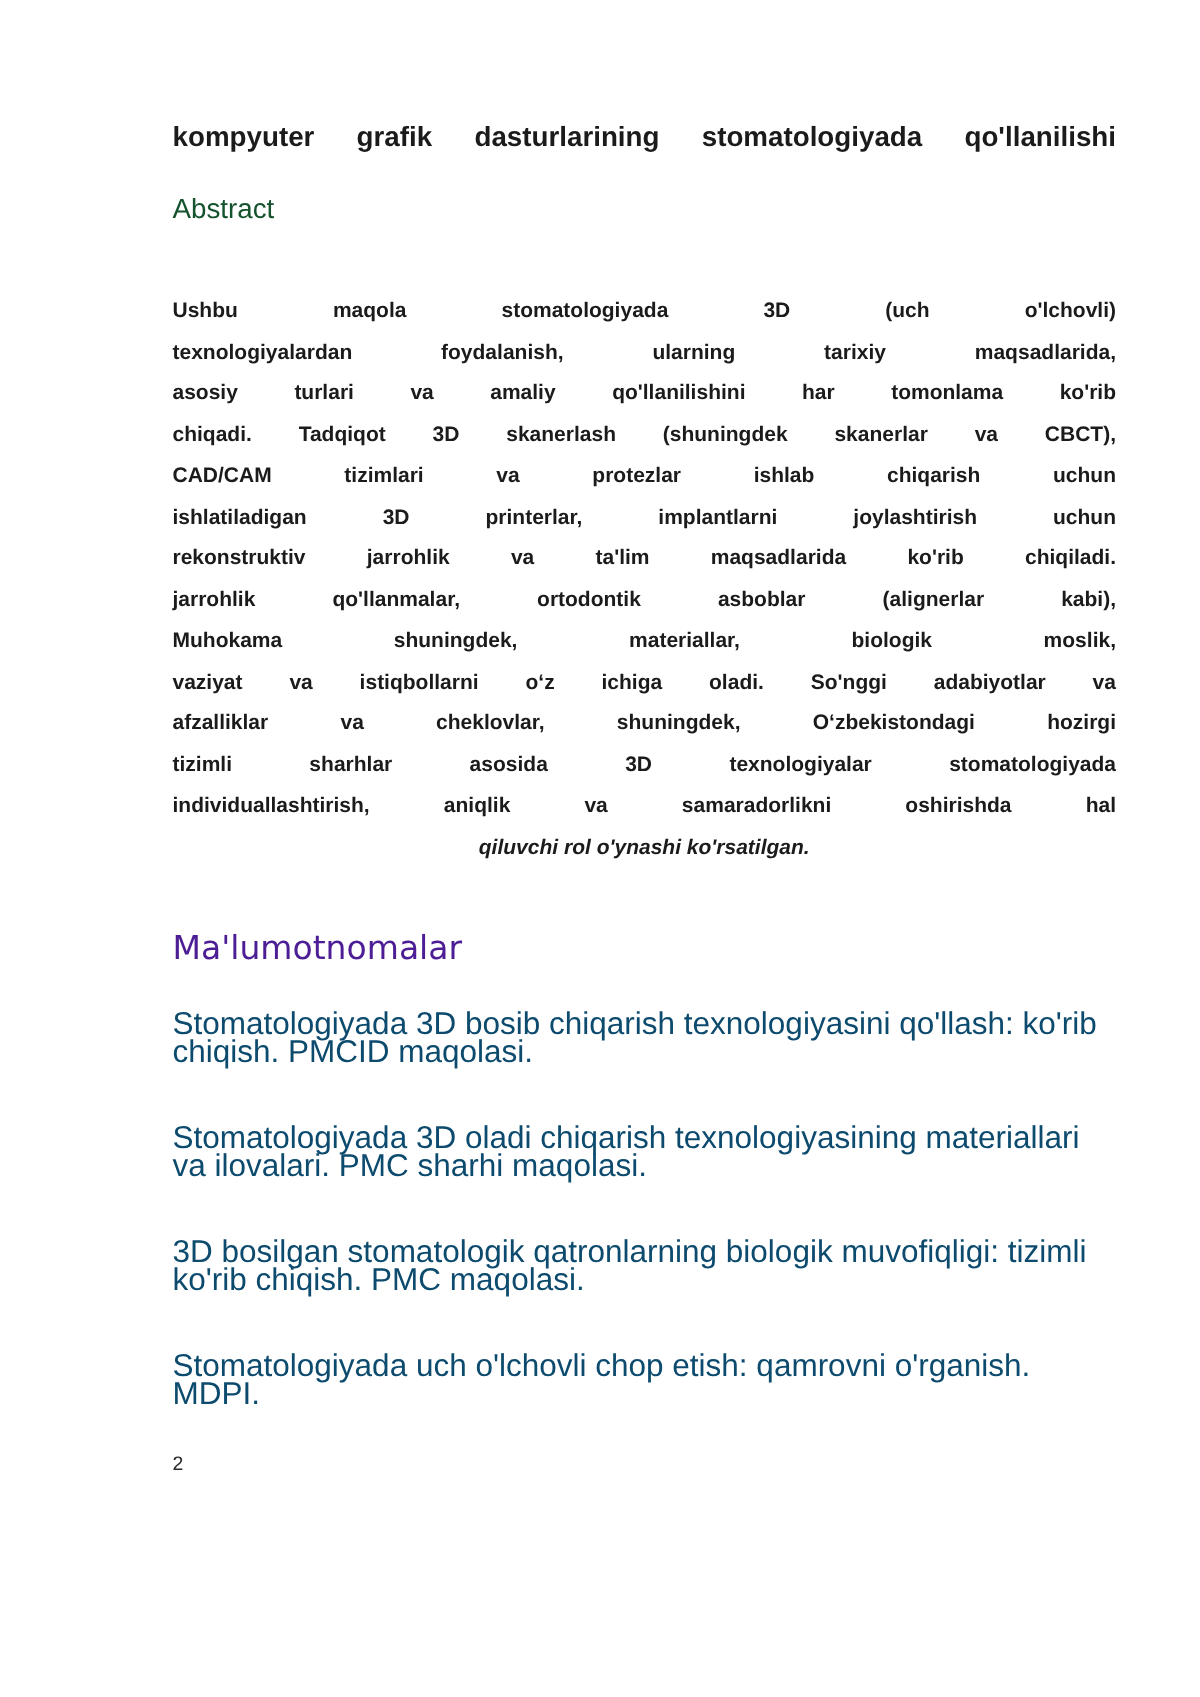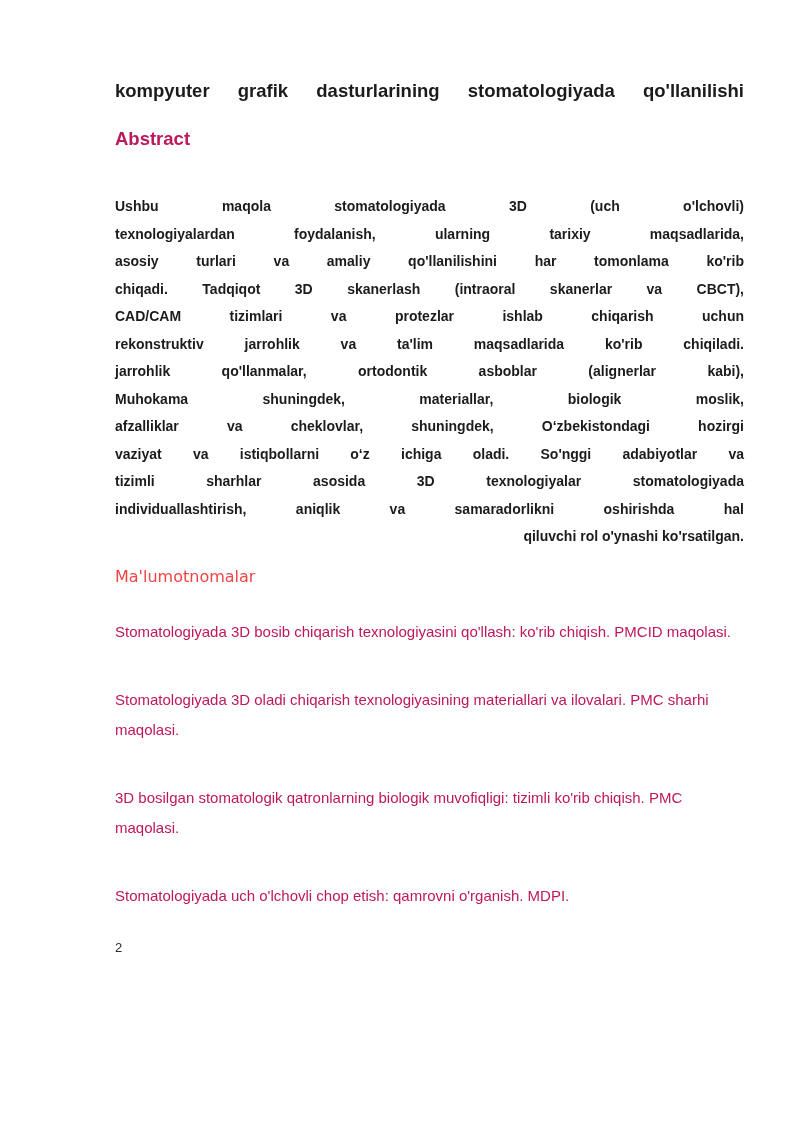"Abstract" .abstract-heading { color: #be185d -> #14532d; font-weight: 700 -> 400 }
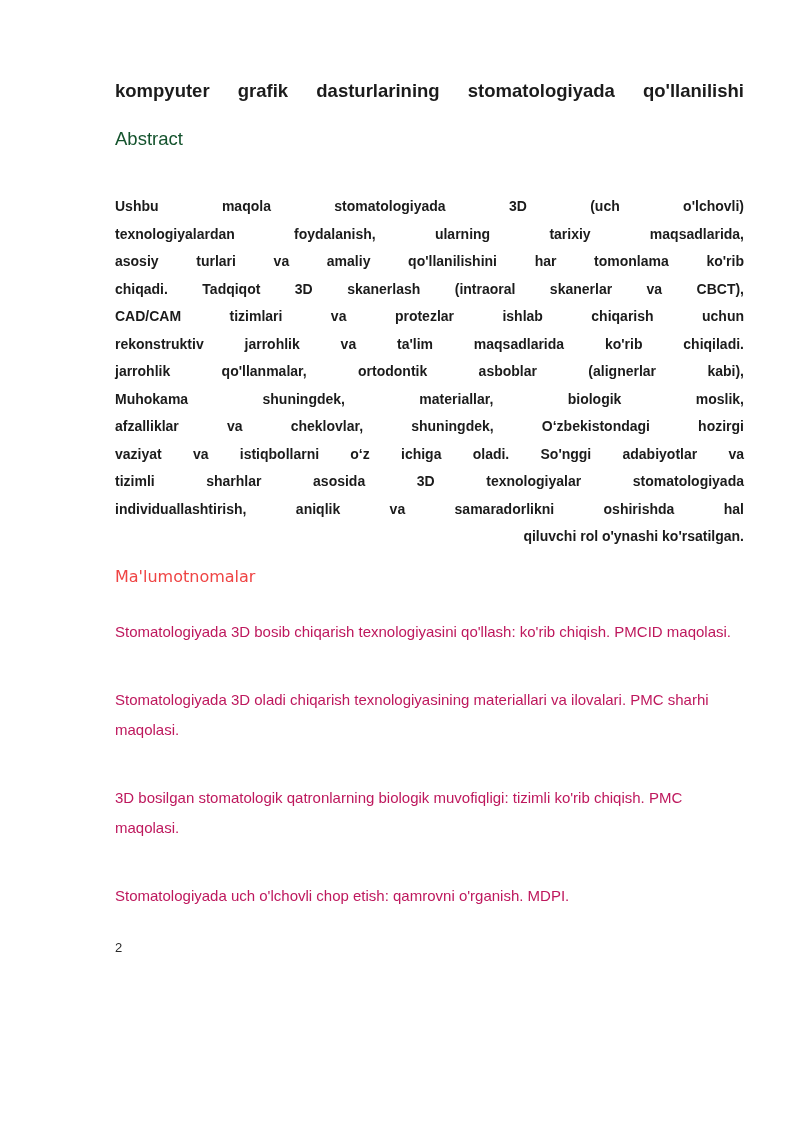"chiqadi. Tadqiqot 3D skanerlash" div.jline { text: intraoral -> shuningdek }
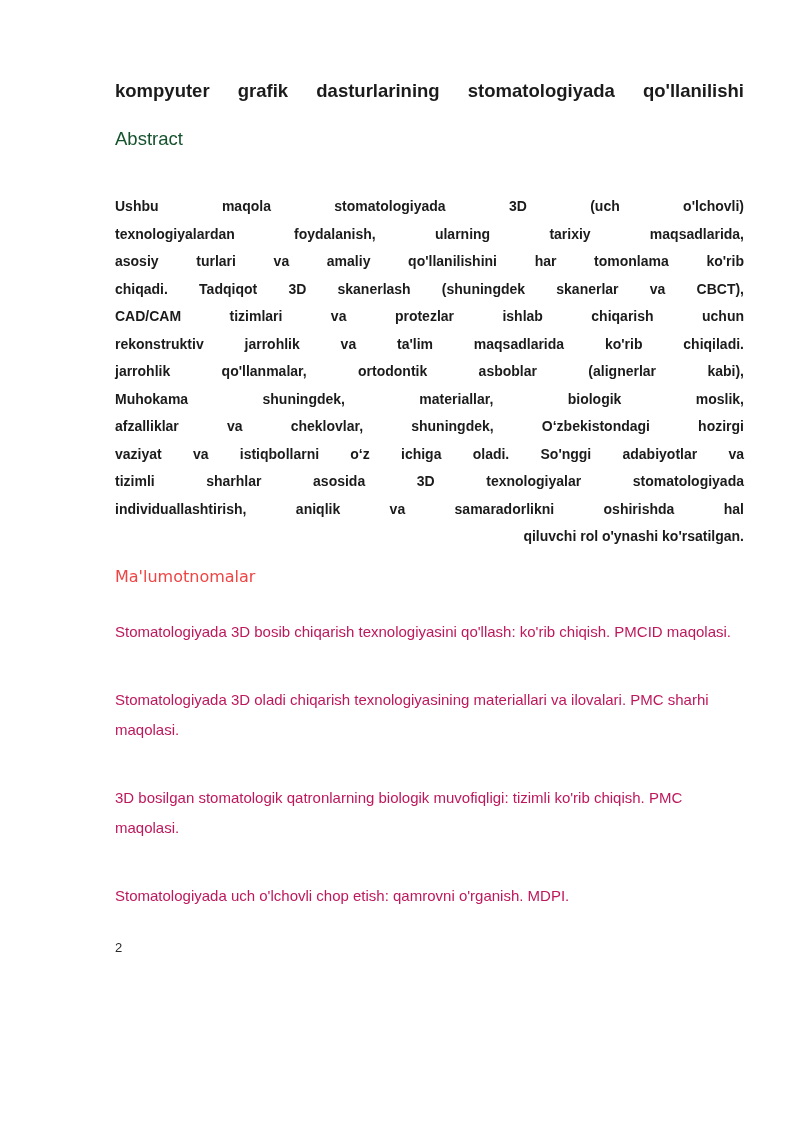"ishlatiladigan 3D printerlar," div.jline { html: none -> <div>ishlatiladigan 3D printerlar, implantlarni joylashtirish uchun</div> }
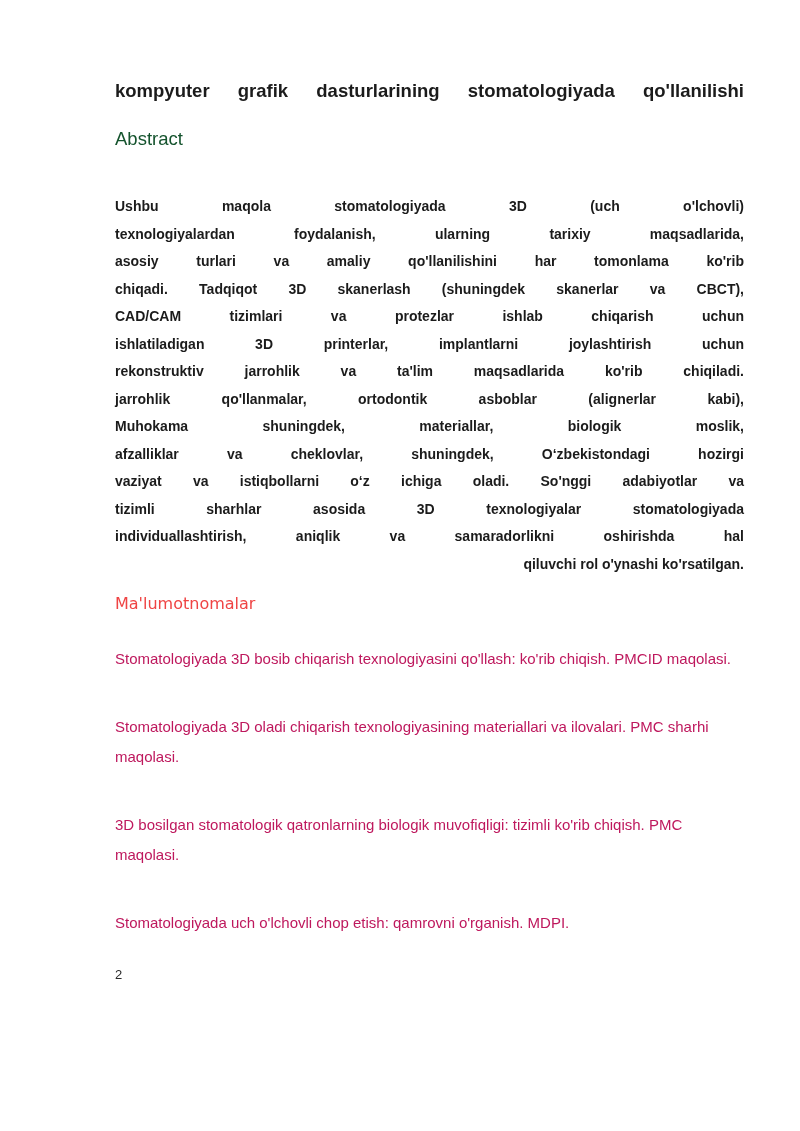"afzalliklar va cheklovlar, shuningdek," div.jline { order: before "vaziyat va istiqbollarni oʻz ichiga" -> after "vaziyat va istiqbollarni oʻz ichiga" }
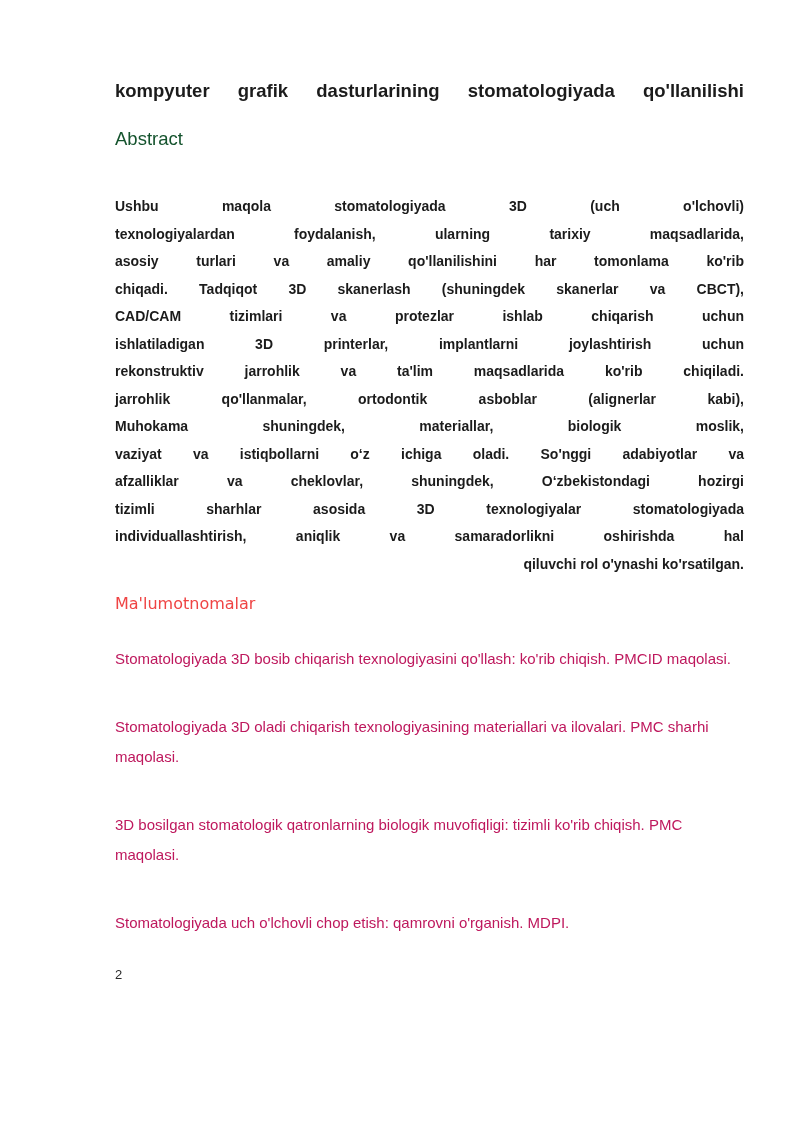"qiluvchi rol o'ynashi ko'rsatilgan." .abstract-par .lastline { font-style: none -> italic; text-align: right -> center }
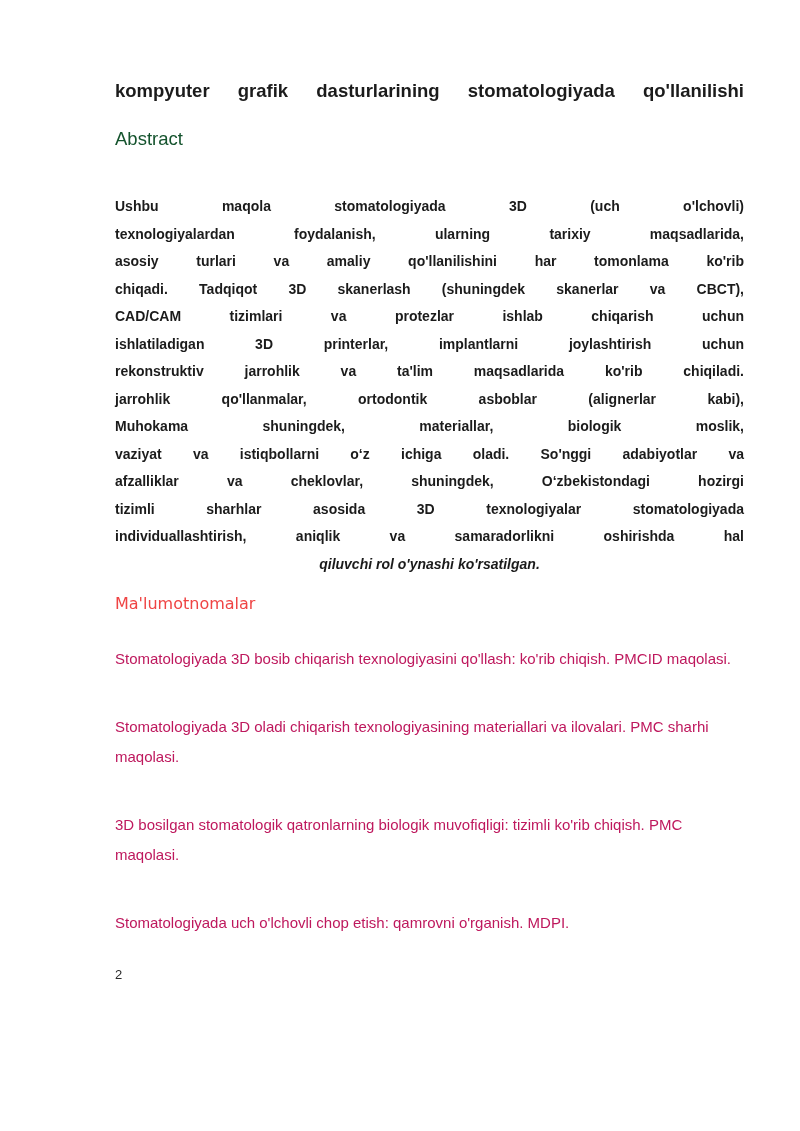"Ma'lumotnomalar" .refs-heading { color: #ef4444 -> #4c1d95; font-size: 16px -> 22px; margin-top: 14px -> 43px }
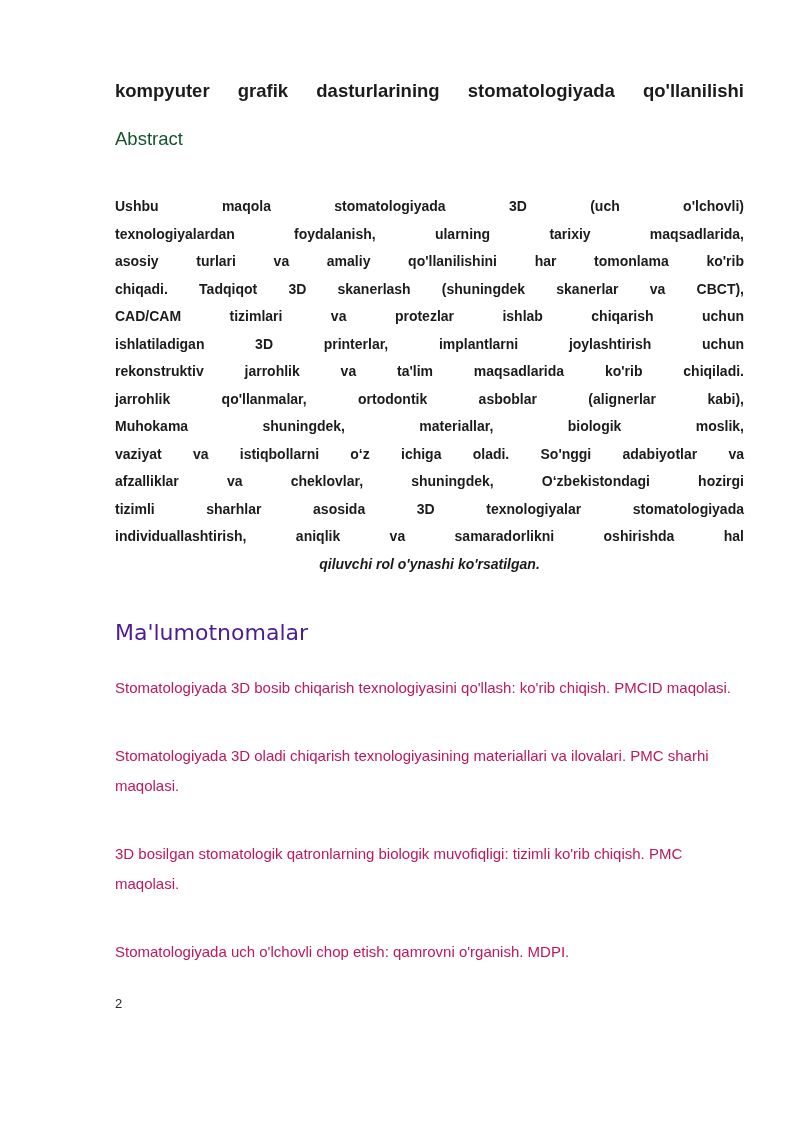"Stomatologiyada 3D bosib chiqarish" .ref { color: #be185d -> #0c4a6e; font-size: 15px -> 21px; line-height: 30px -> 19px }
